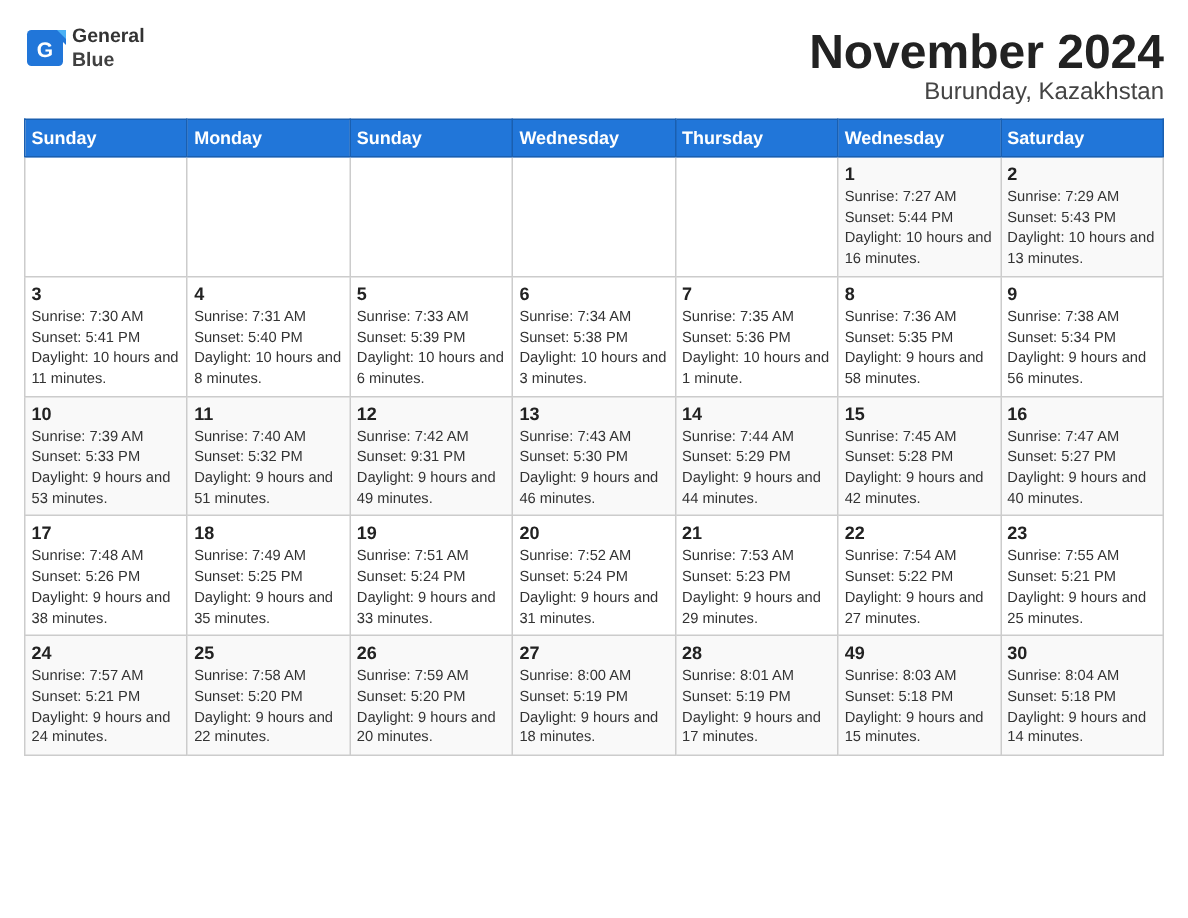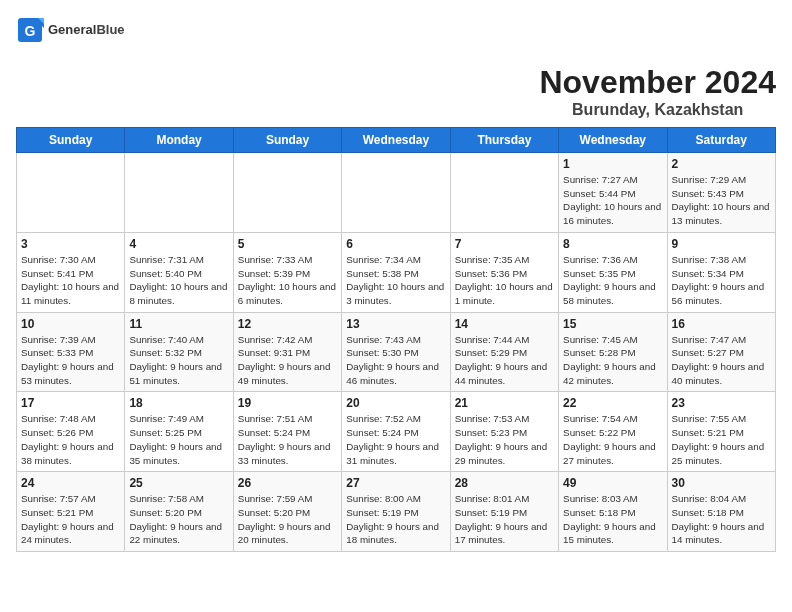"General" .logo-text { flex-direction: none -> column }
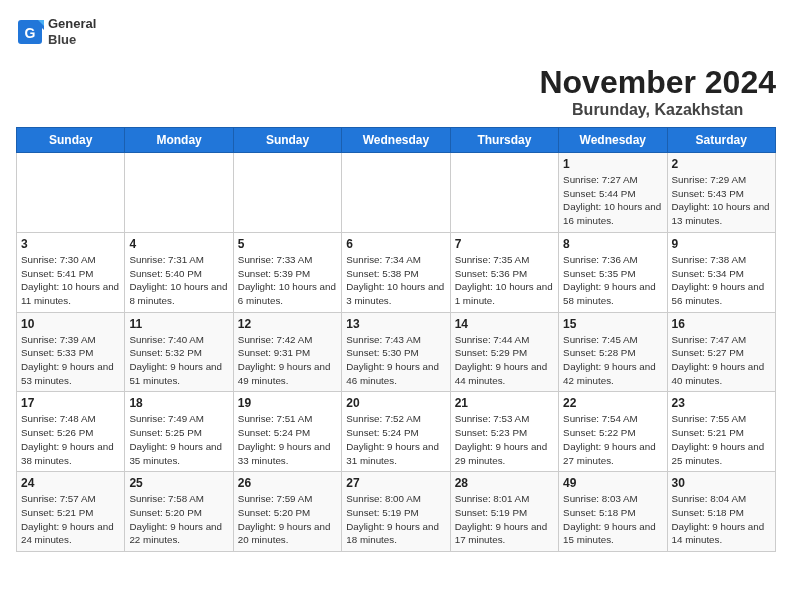"November 2024" .title-block { margin-top: 48px -> none; text-align: center -> right }
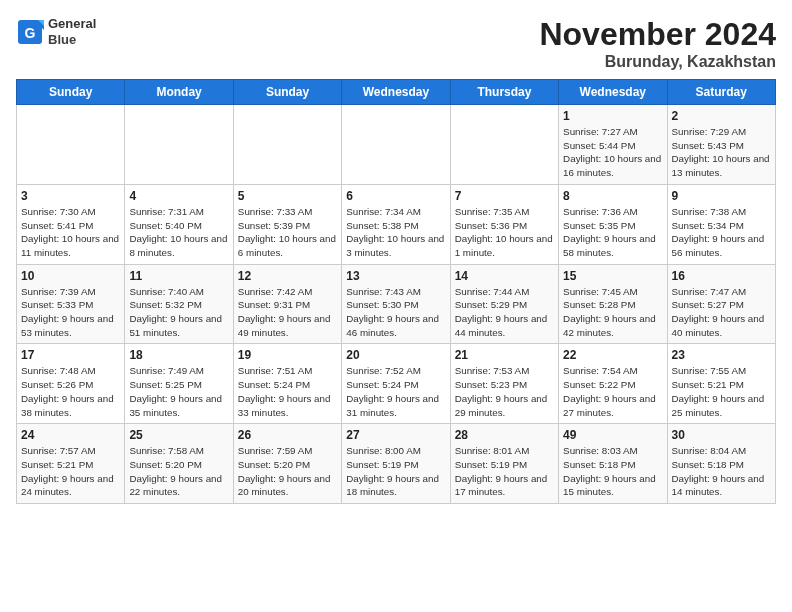"Burunday, Kazakhstan" .title-block h2 { font-weight: bold -> normal }
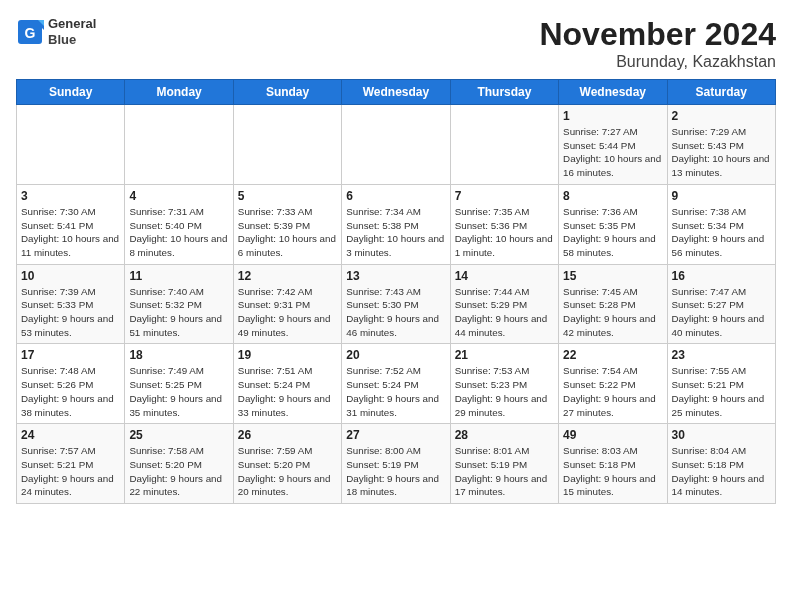"Sunday" .calendar thead th { text-align: center -> left }
